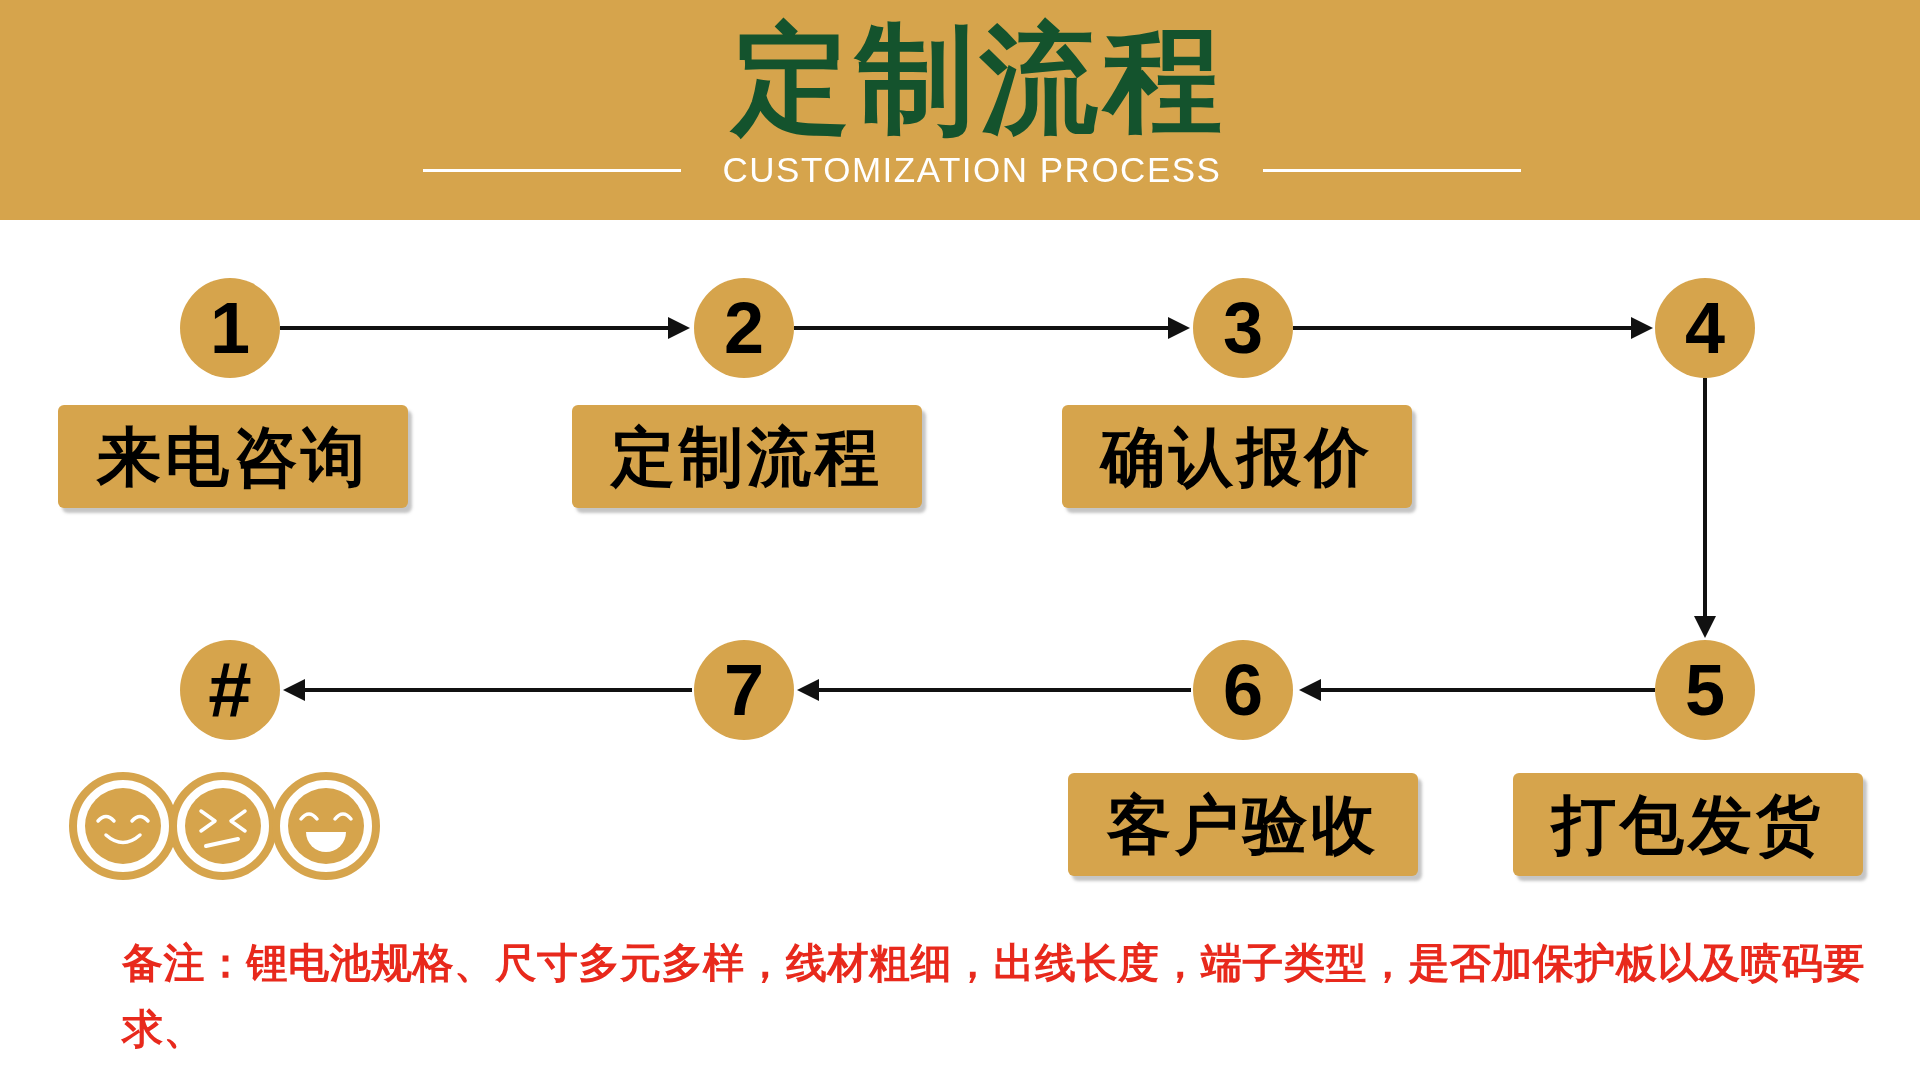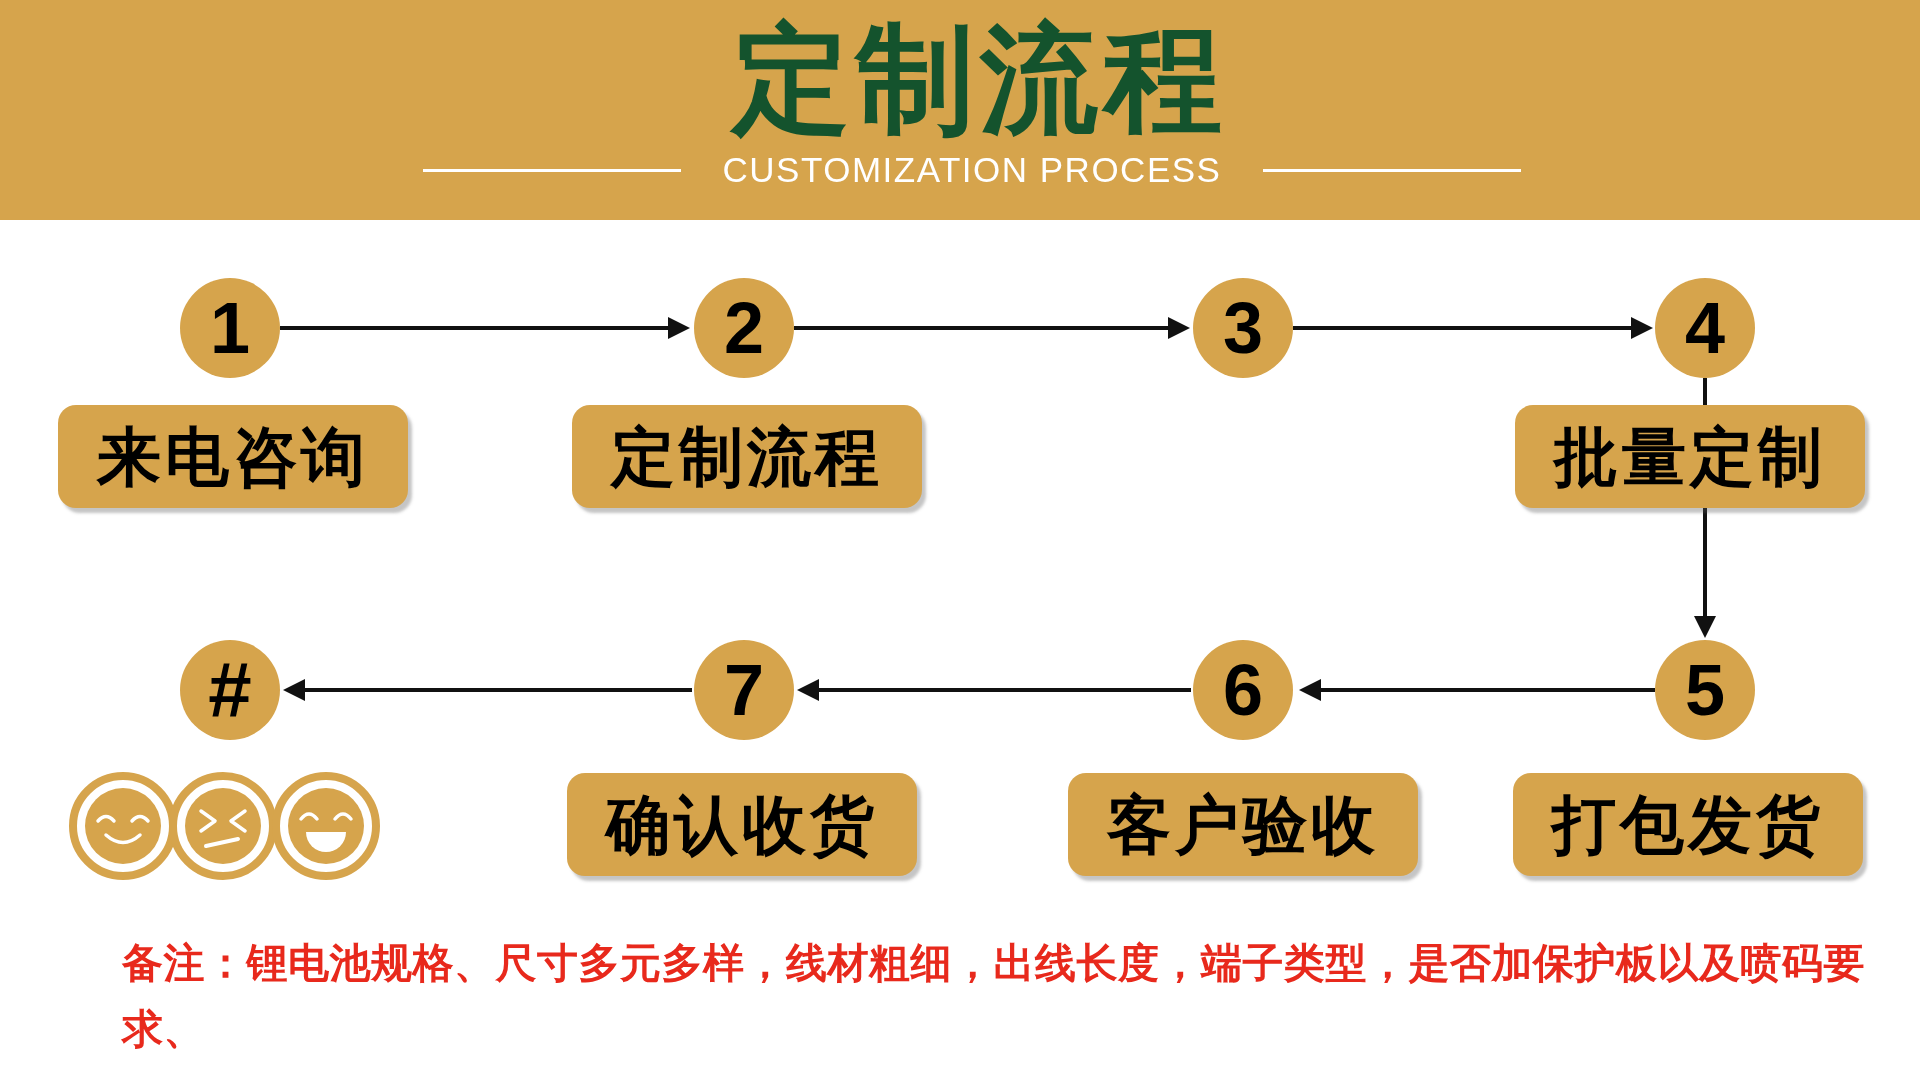"来电咨询" .lbox { border-radius: 18px -> 6px }
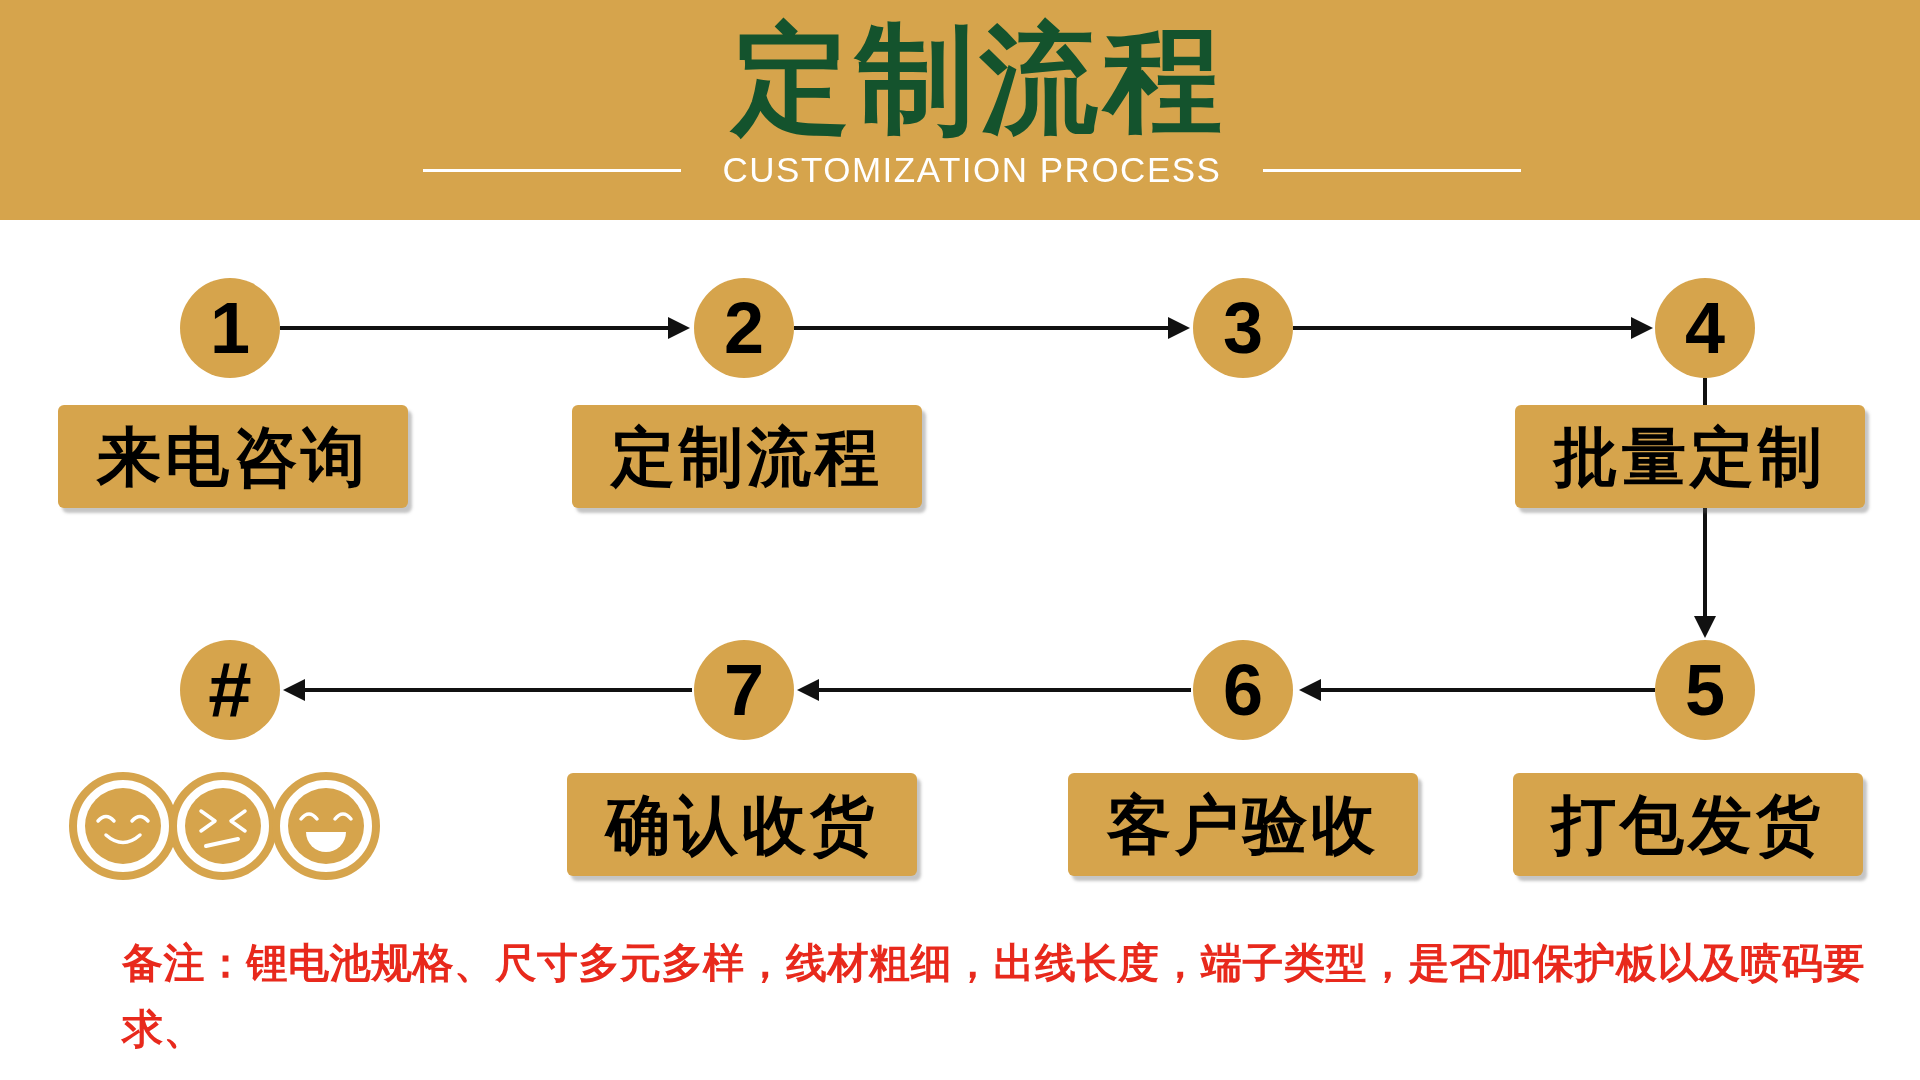"确认报价" div.lbox { html: none -> <div> <span>确认报价</span> </div> }
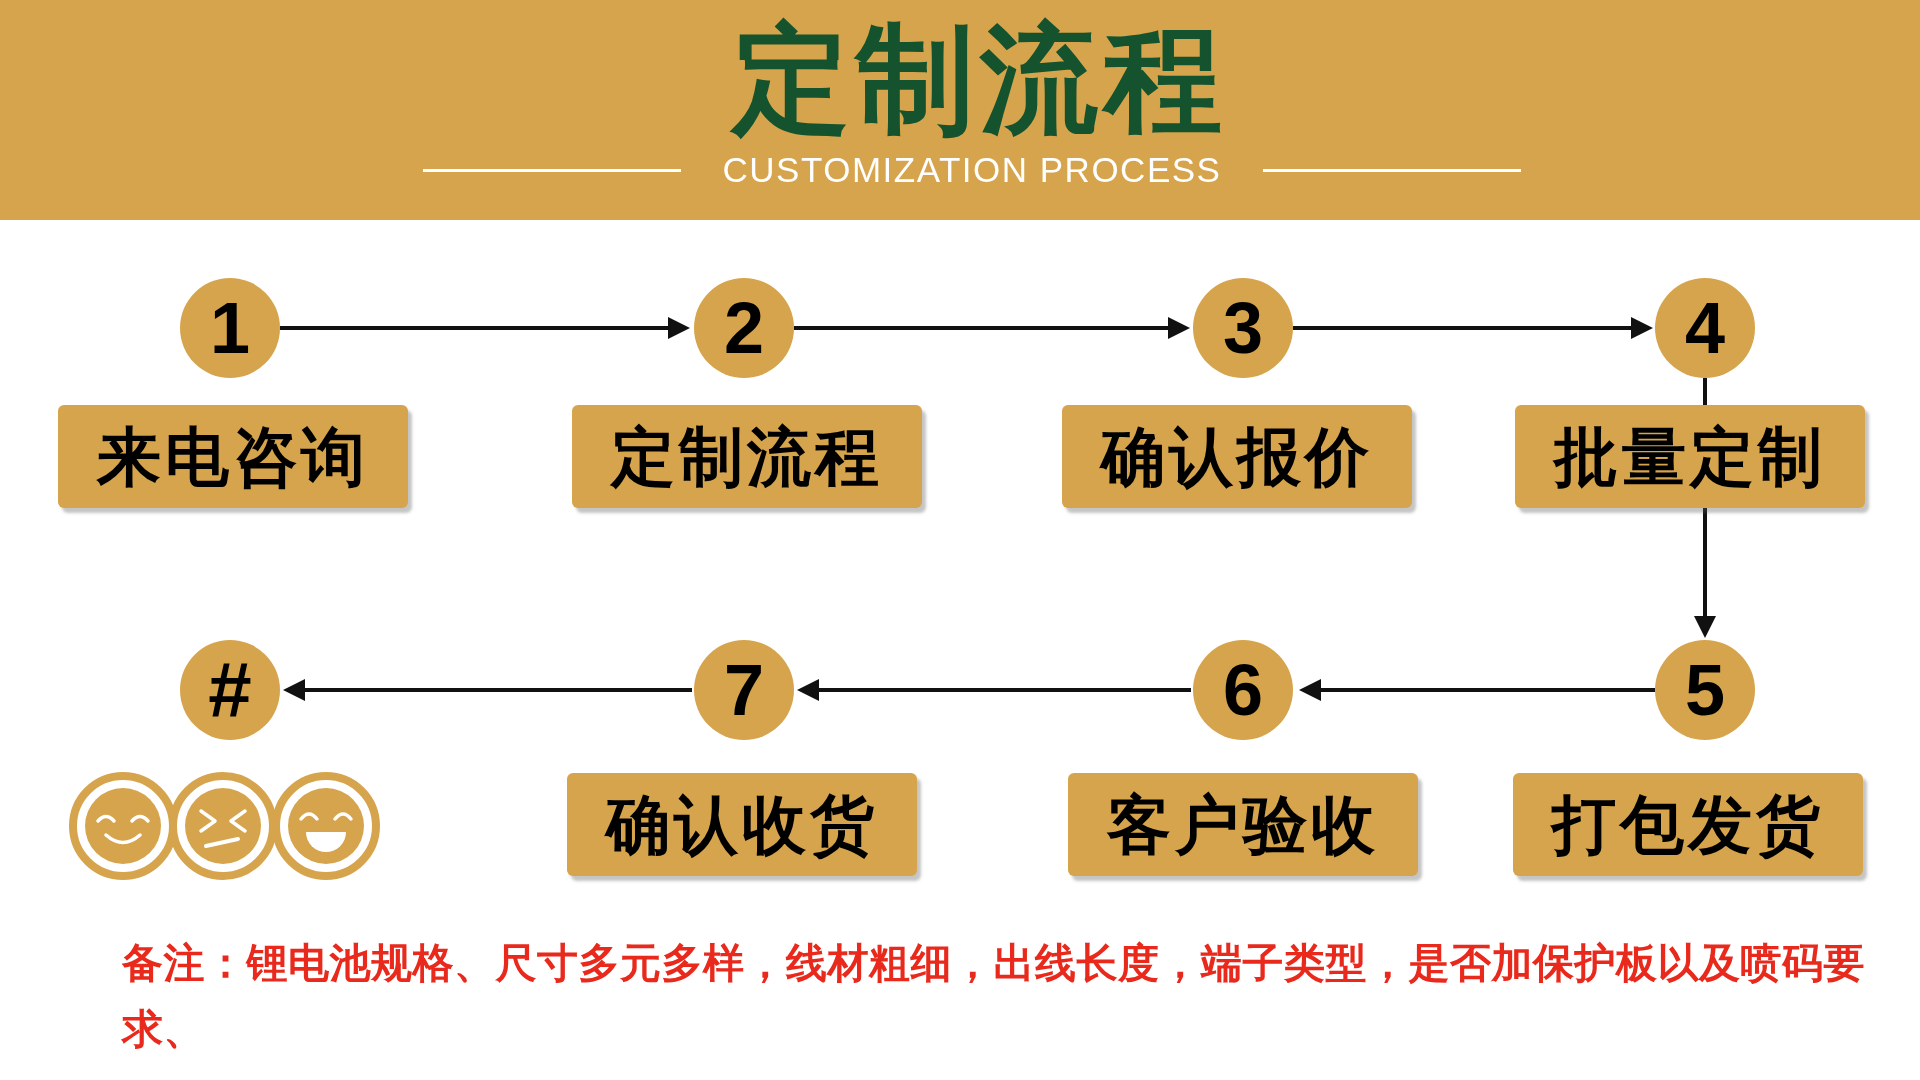"批量定制" div.lbox { html: <div> <span>批量定制</span> </div> -> none }
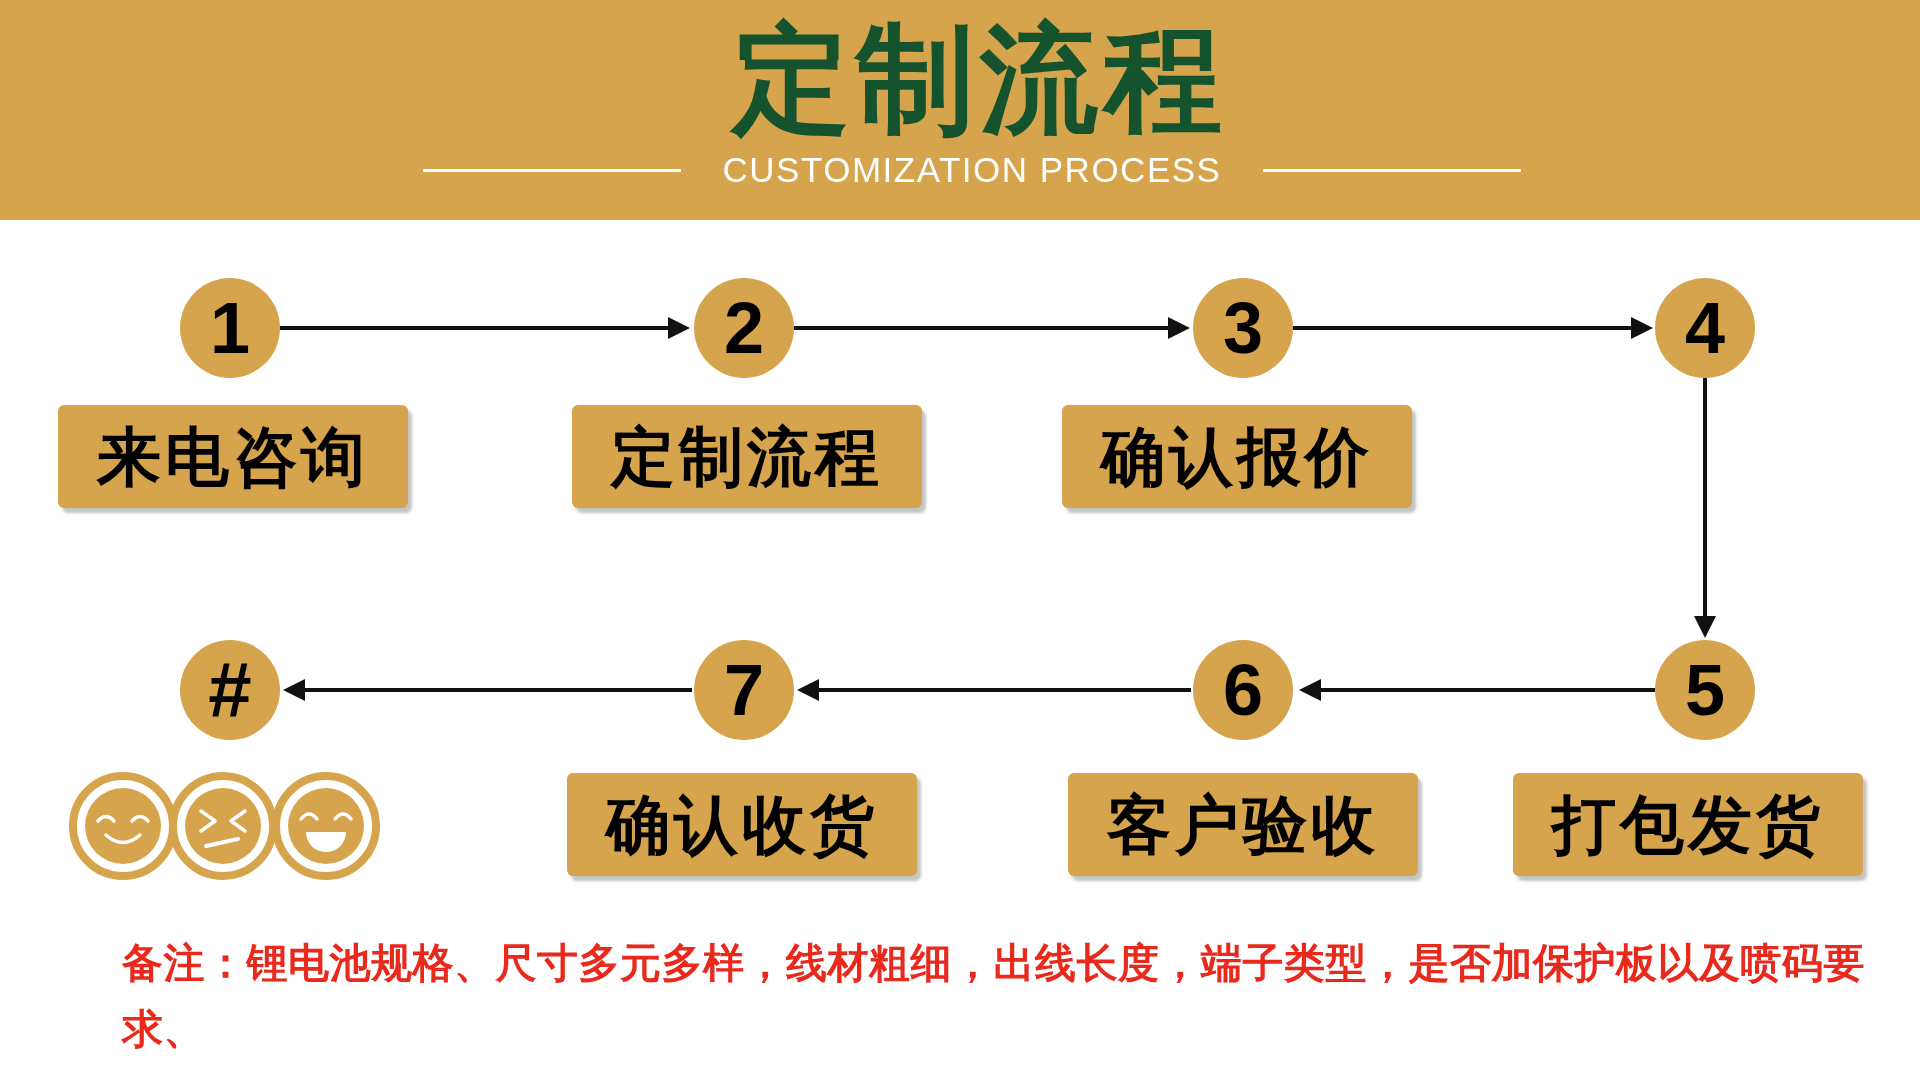"确认收货" div.lbox { html: <div> <span>确认收货</span> </div> -> none }
